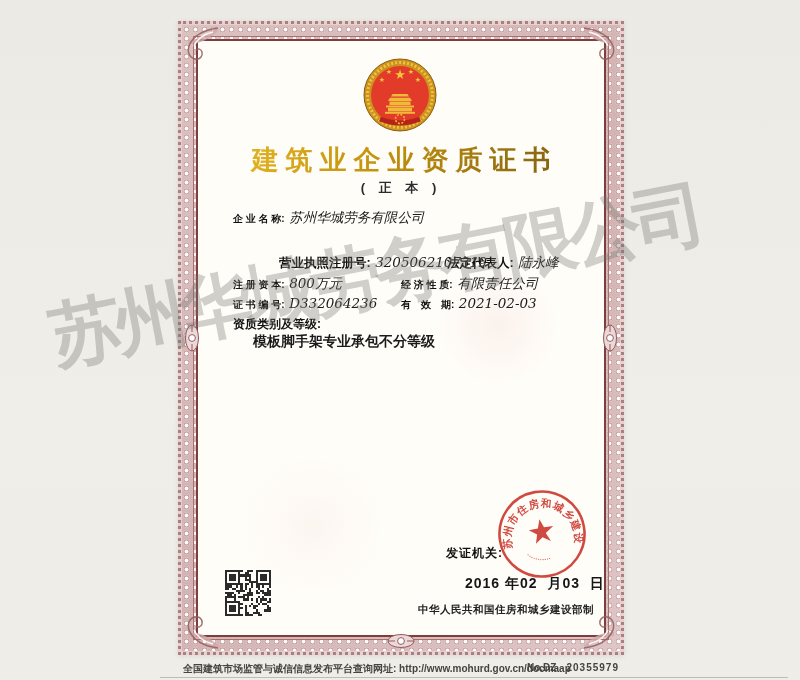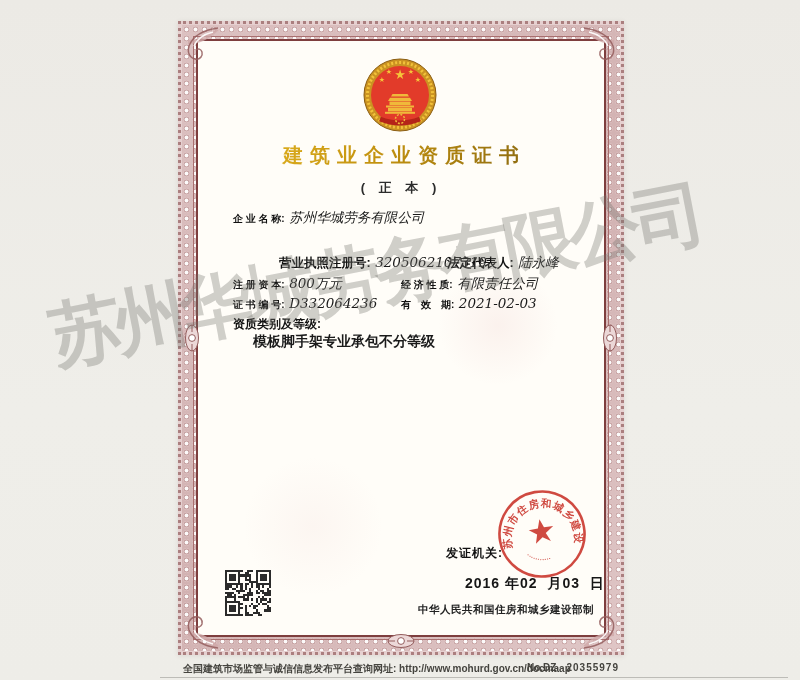"建筑业企业资质证书" .title { font-size: 20px -> 27px }
